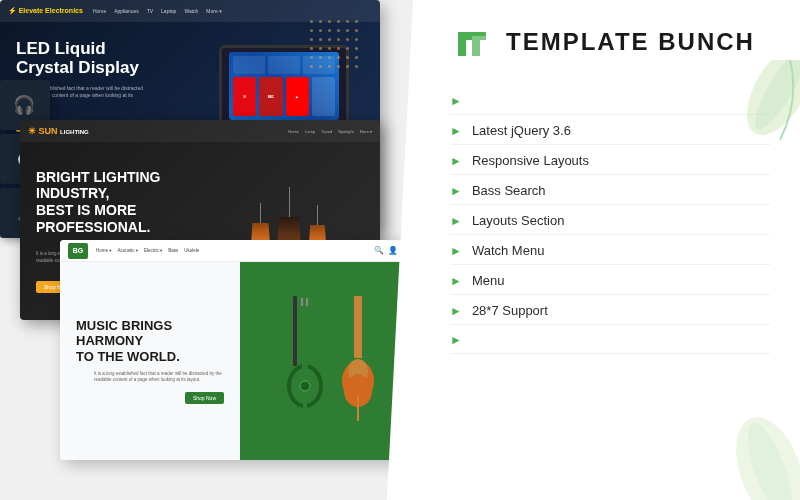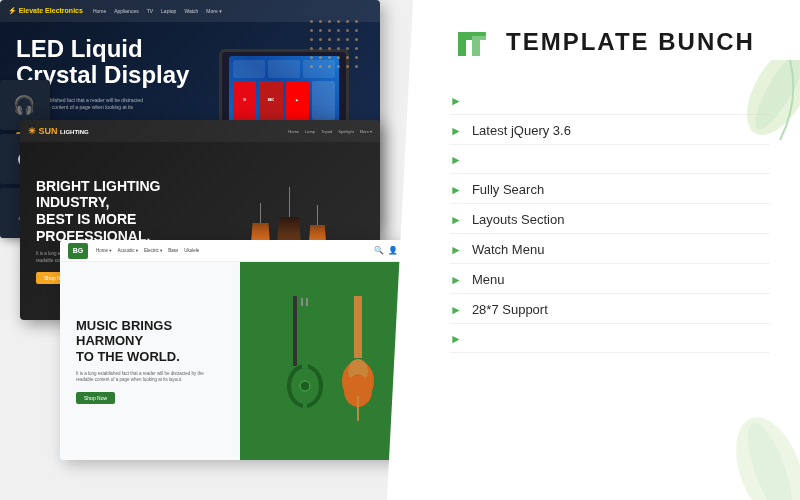"LED Liquid" .tmpl-hero-title { font-size: 24px -> 17px }
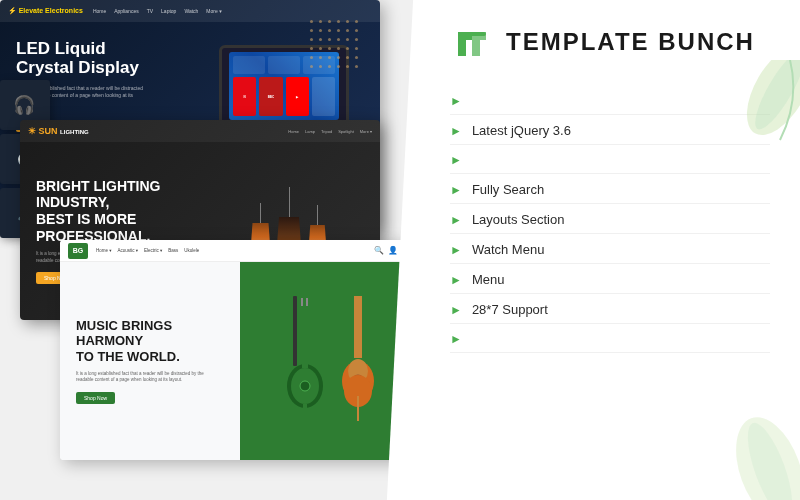"Responsive Layouts" span.feature-text { html: none -> <span>Responsive Layouts</span> }
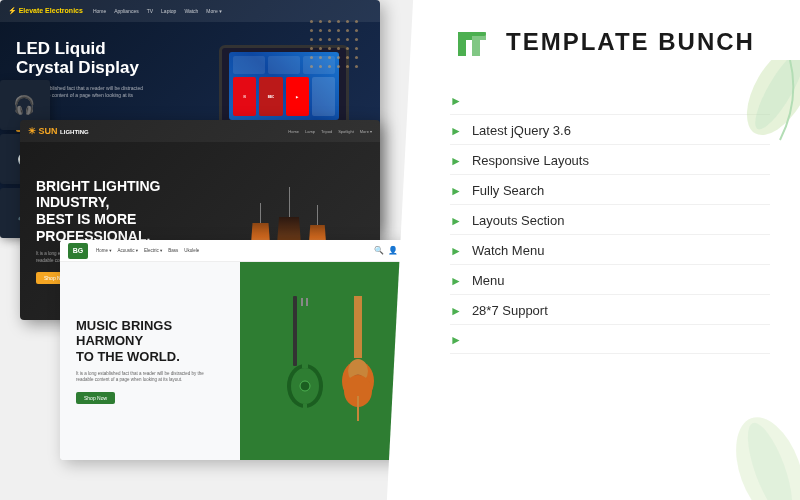"BRIGHT LIGHTING INDUSTRY," .tmpl2-left { gap: none -> 9px }
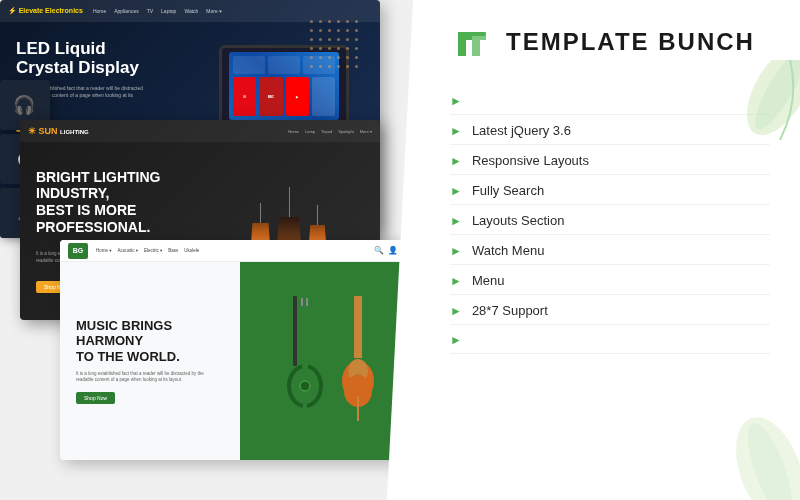"Fully Search" span.feature-text { text: Fully -> Bass }
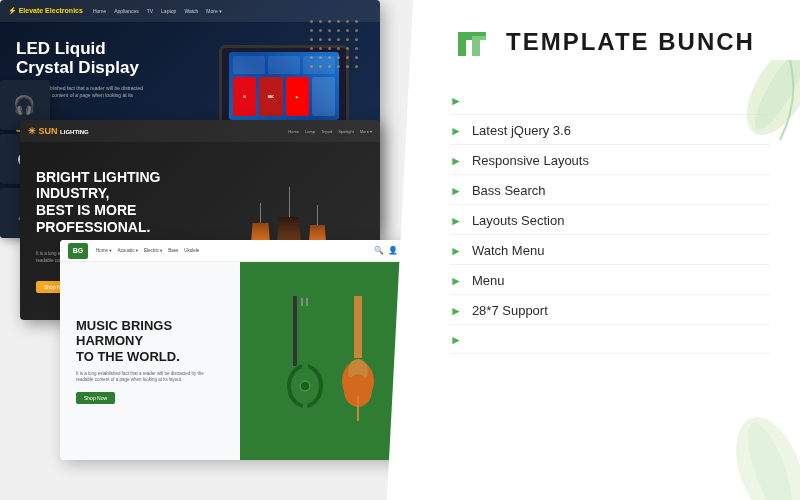"MUSIC BRINGS HARMONY" .tmpl3-left { align-items: none -> flex-end }
